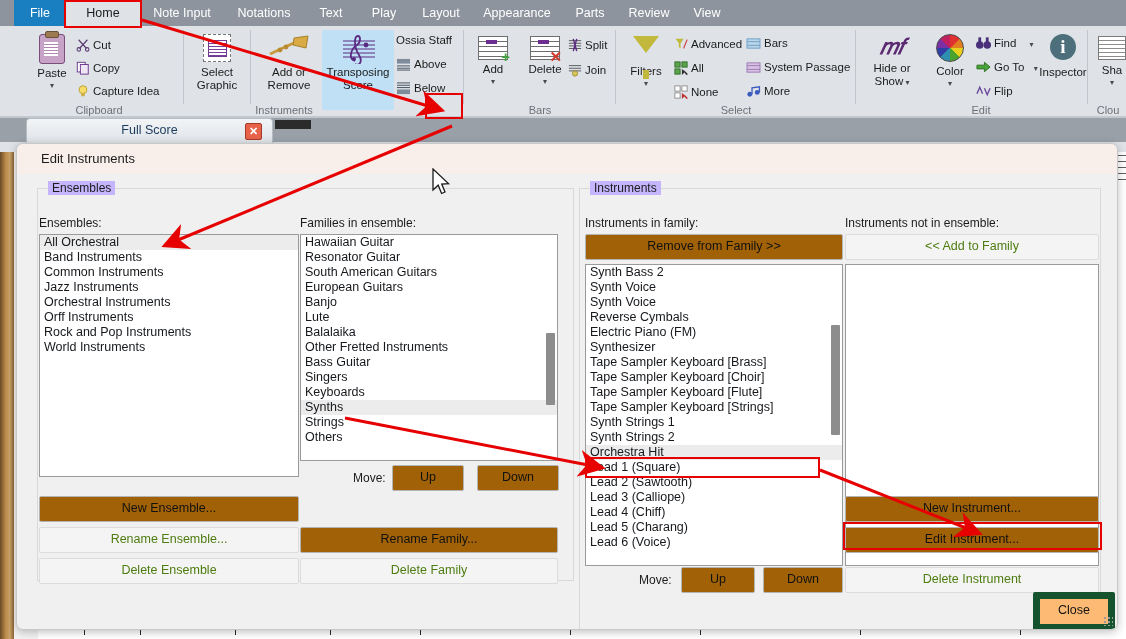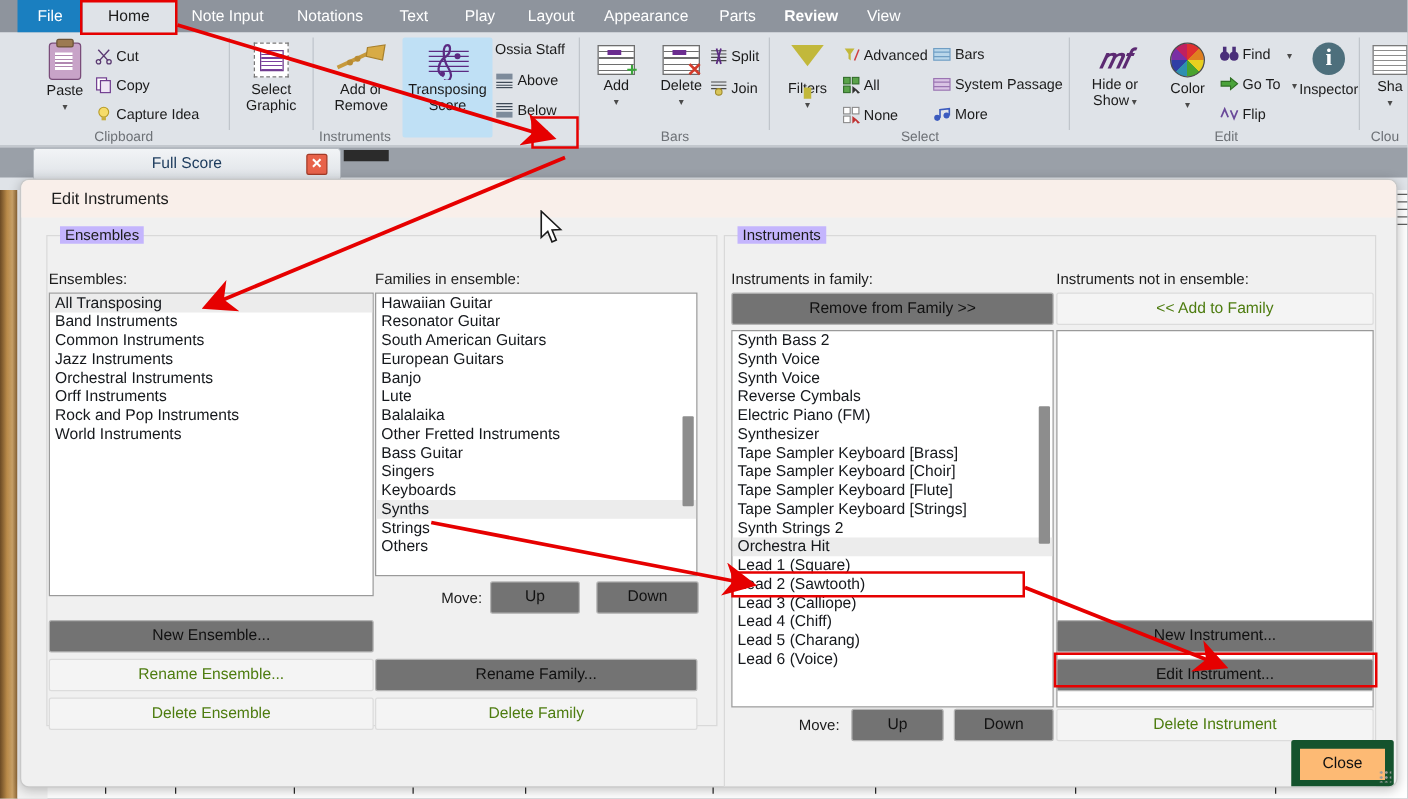"Review" div.tab { font-weight: bold -> none }
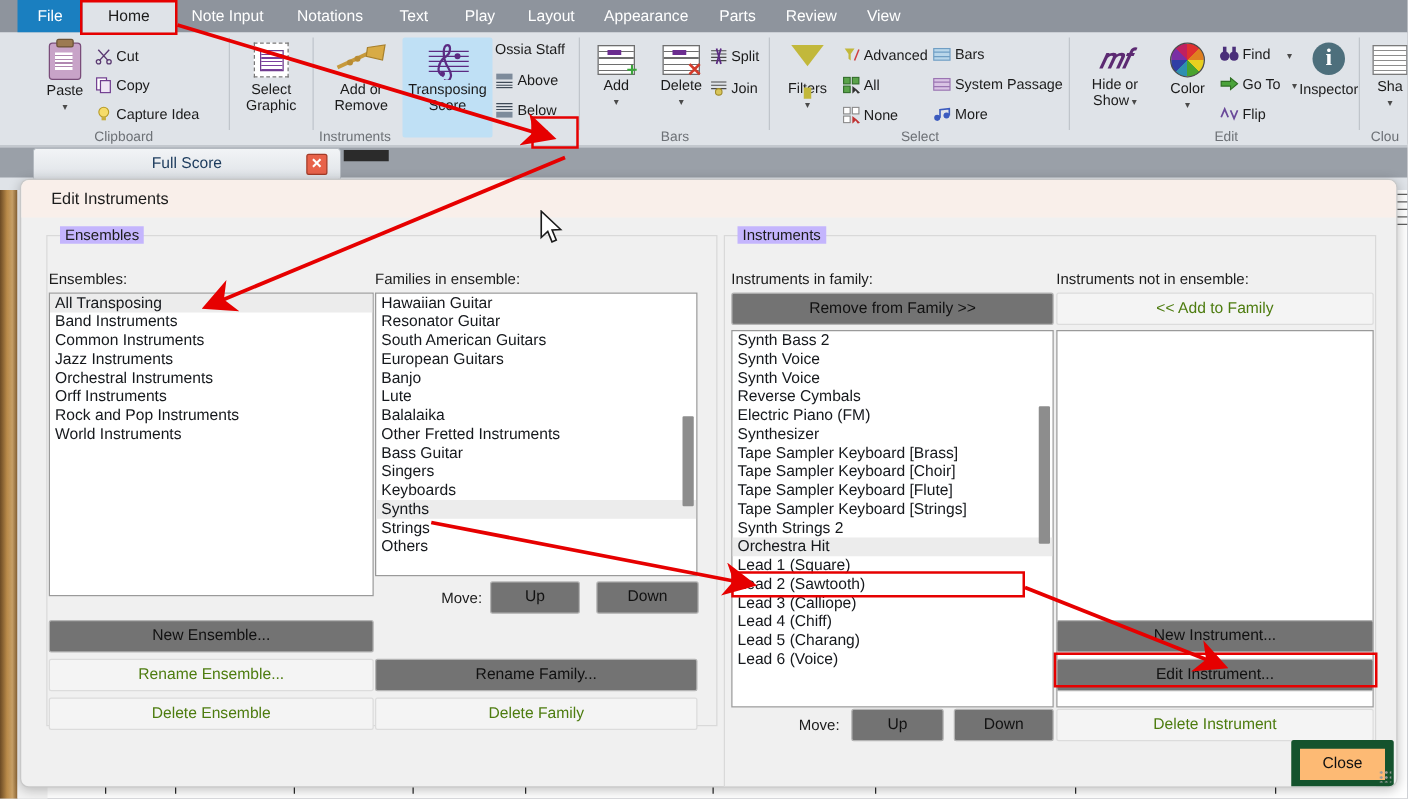"All Transposing" div.row { text: Transposing -> Orchestral }
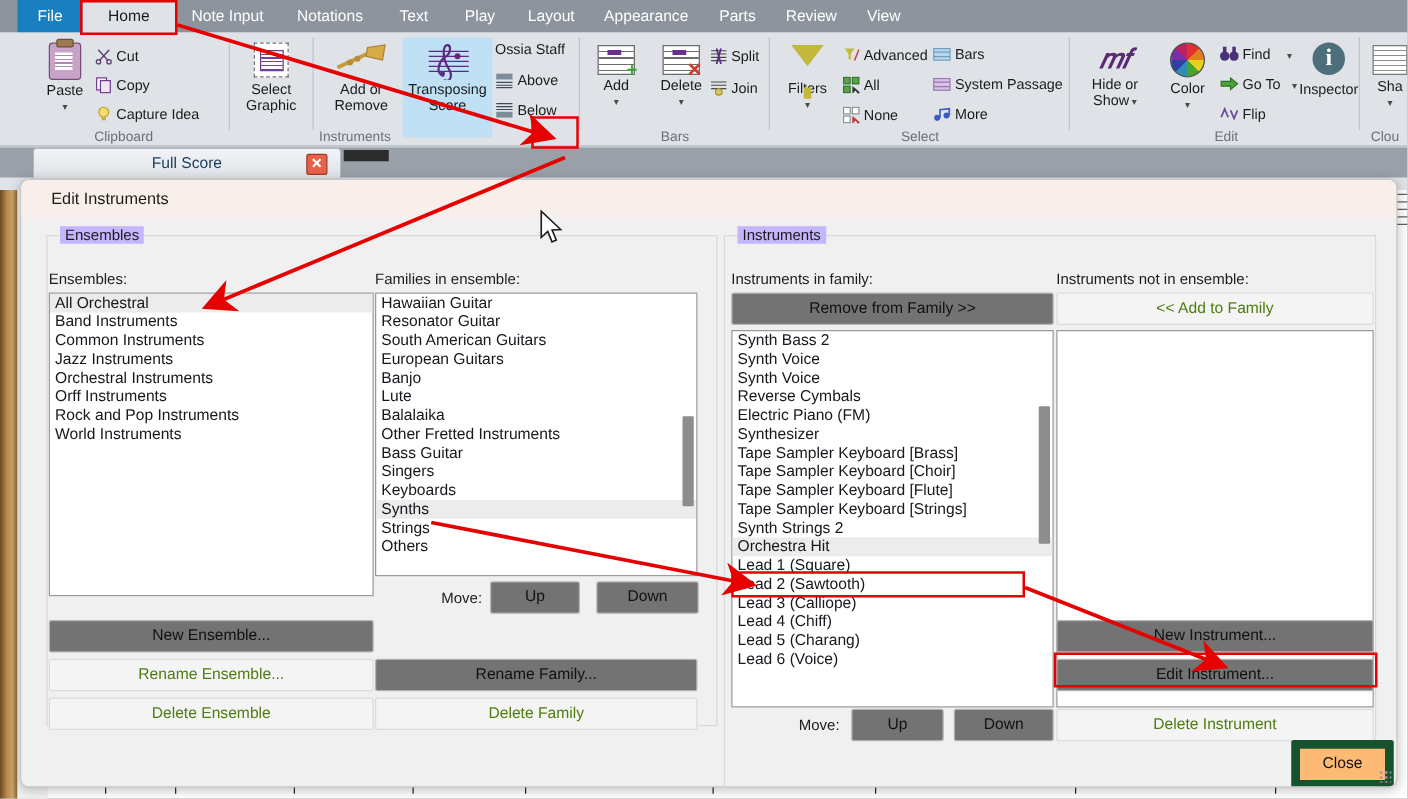"Remove from Family >>" .btn { background: #737373 -> #a16207 }
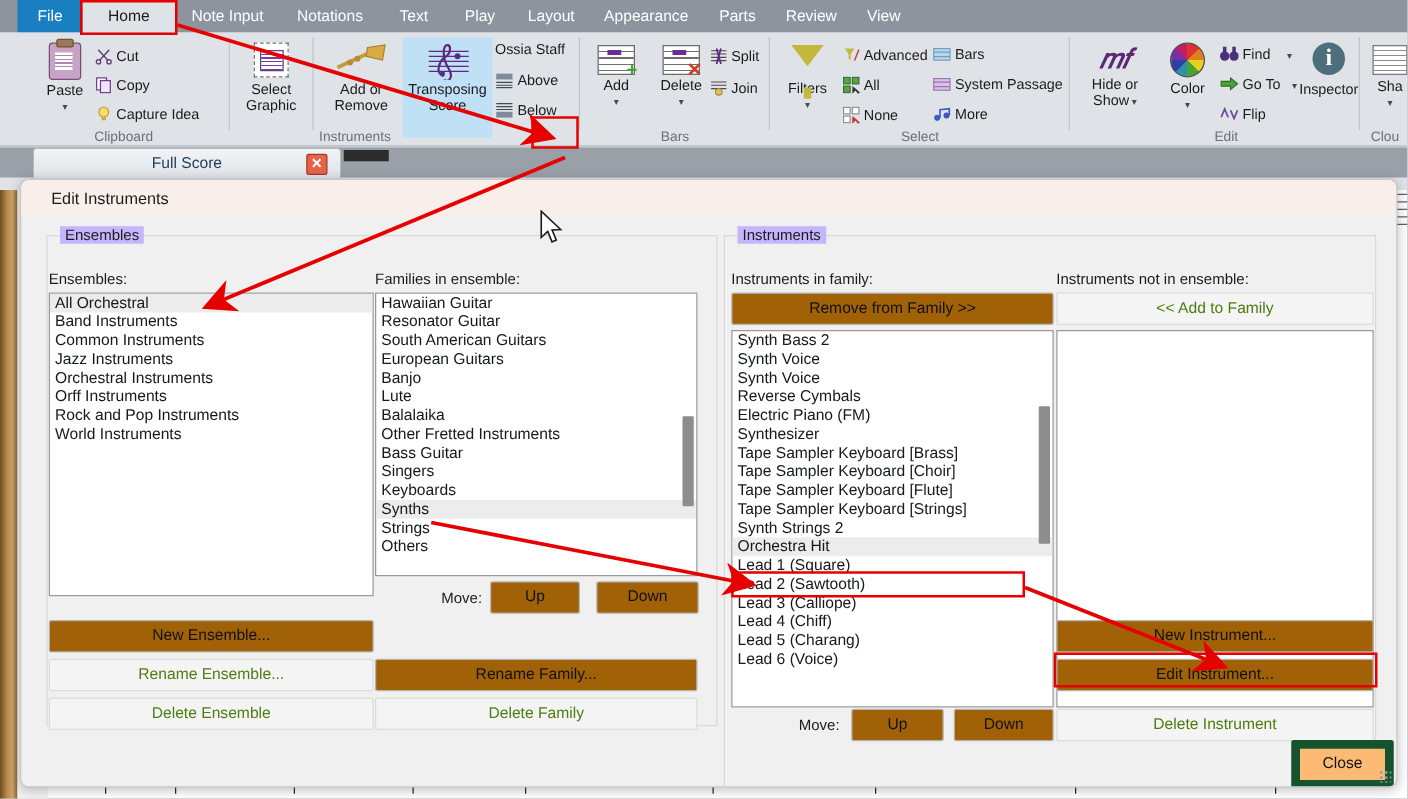"Synth Strings 1" div.row { html: none -> <div>Synth Strings 1</div> }
